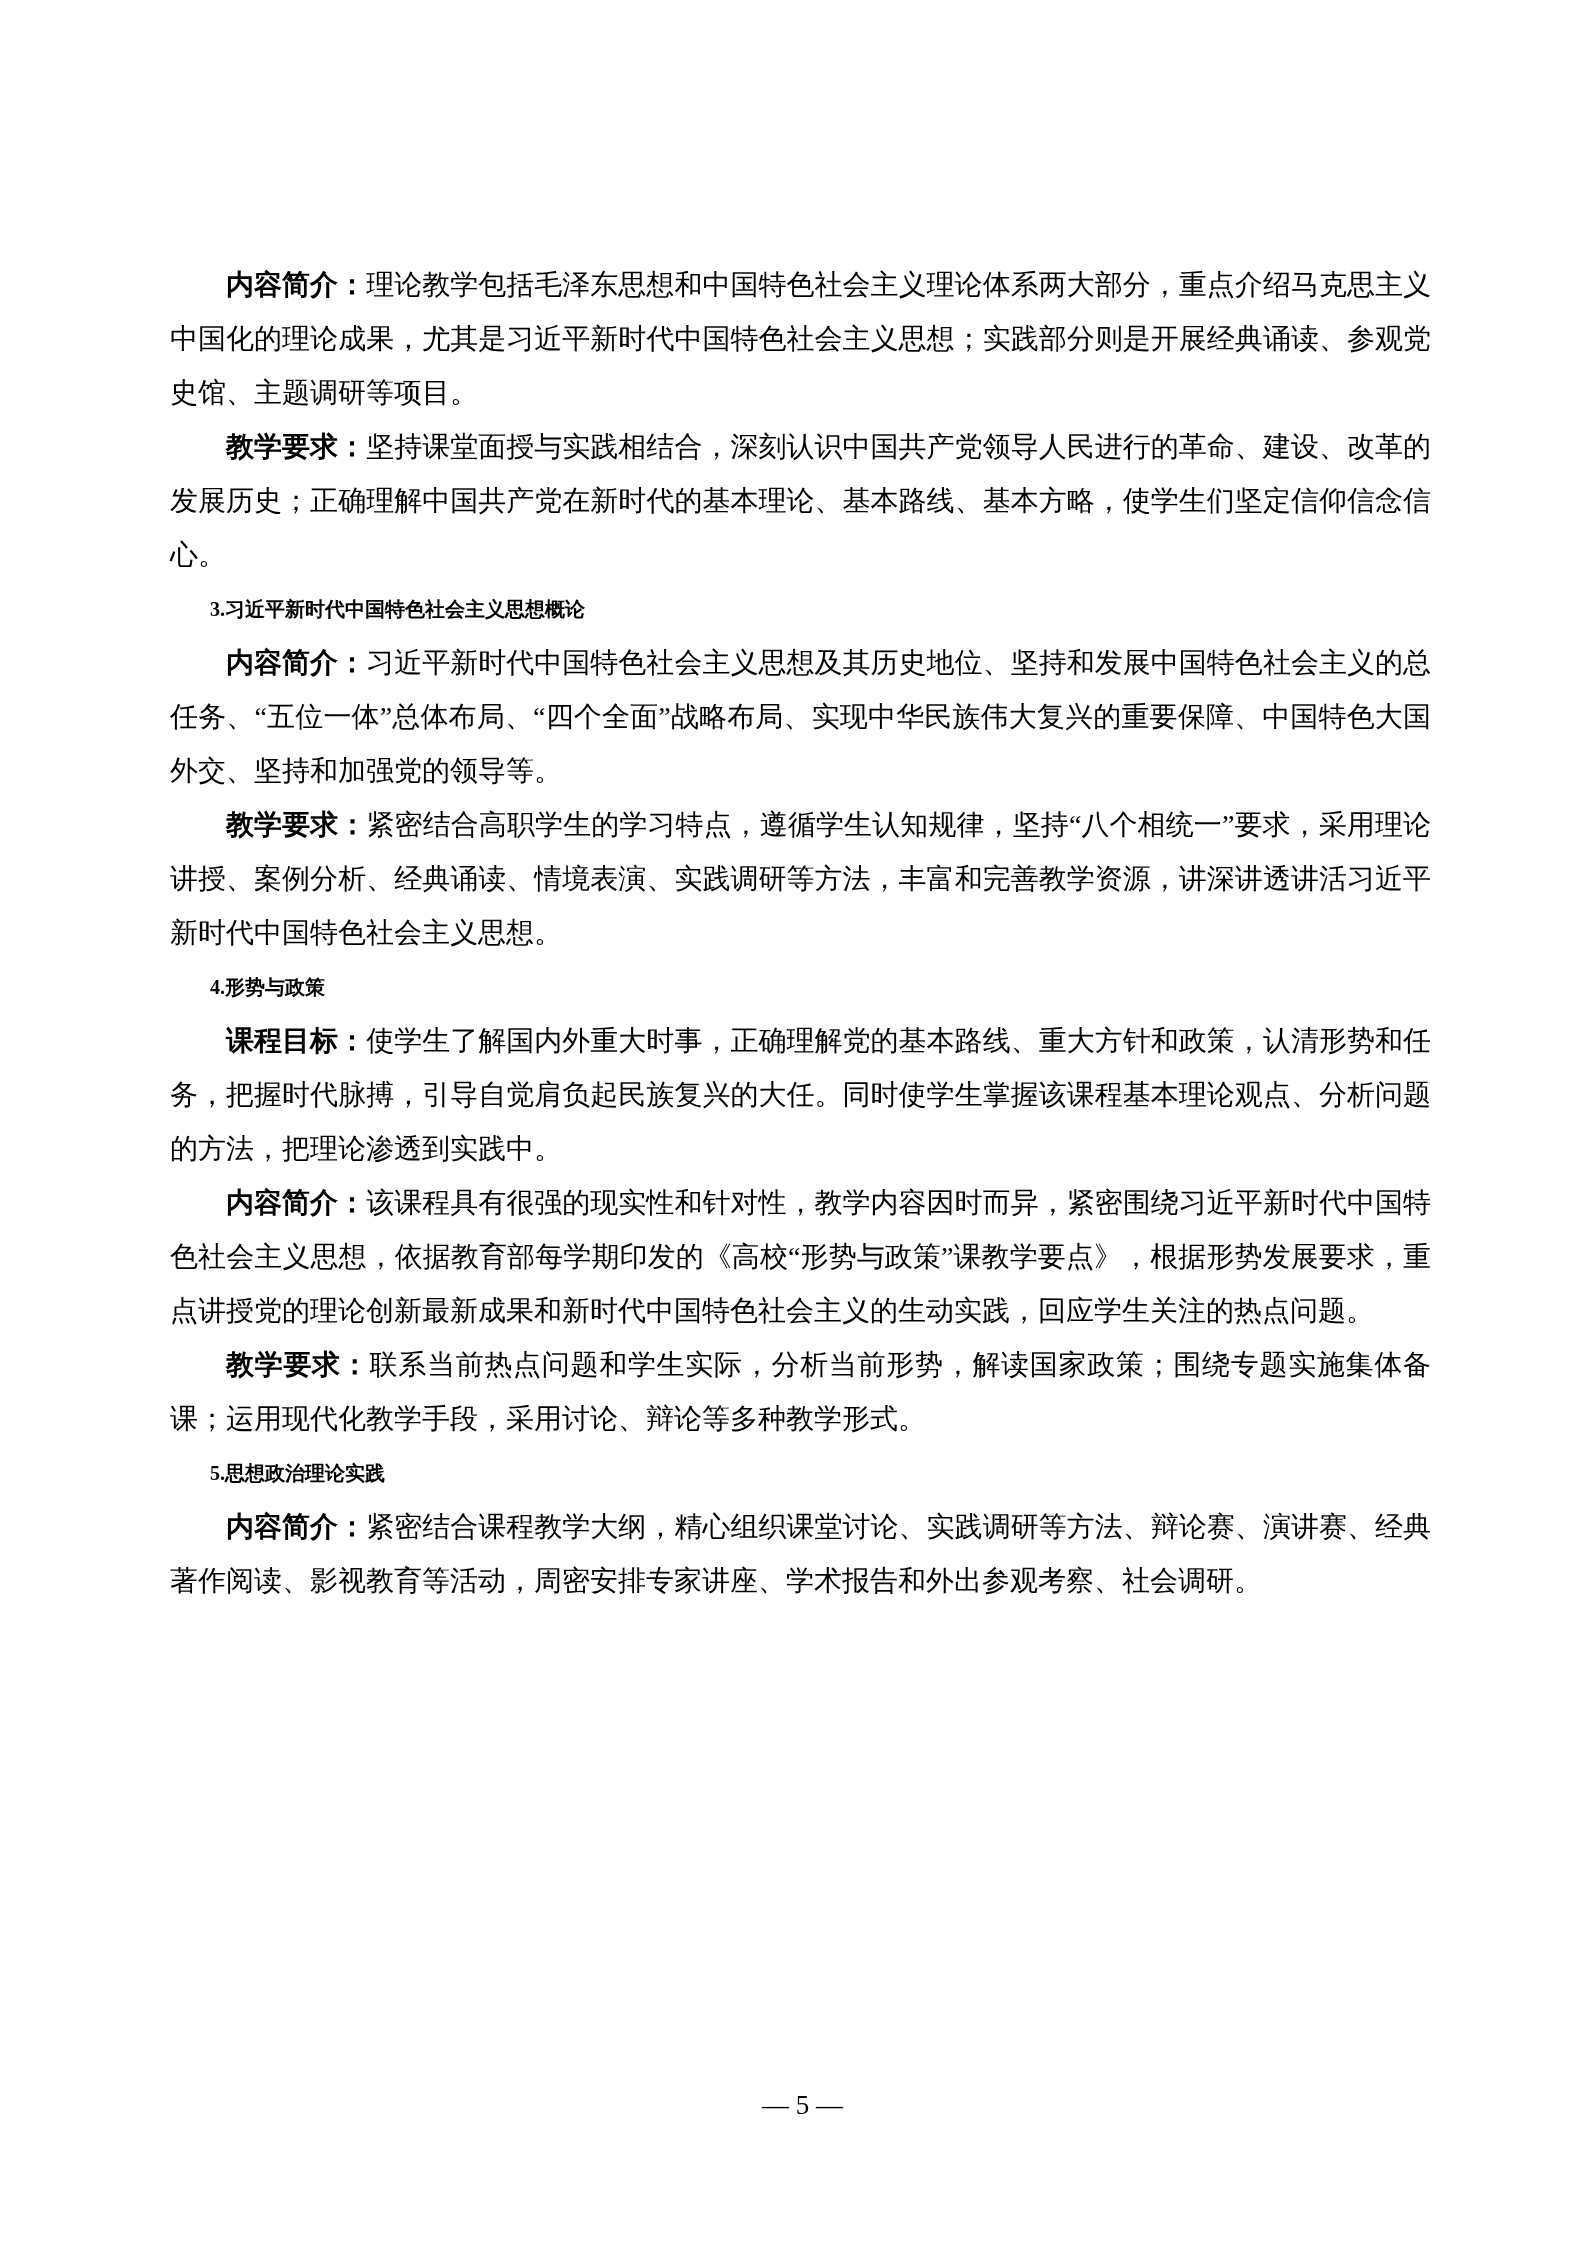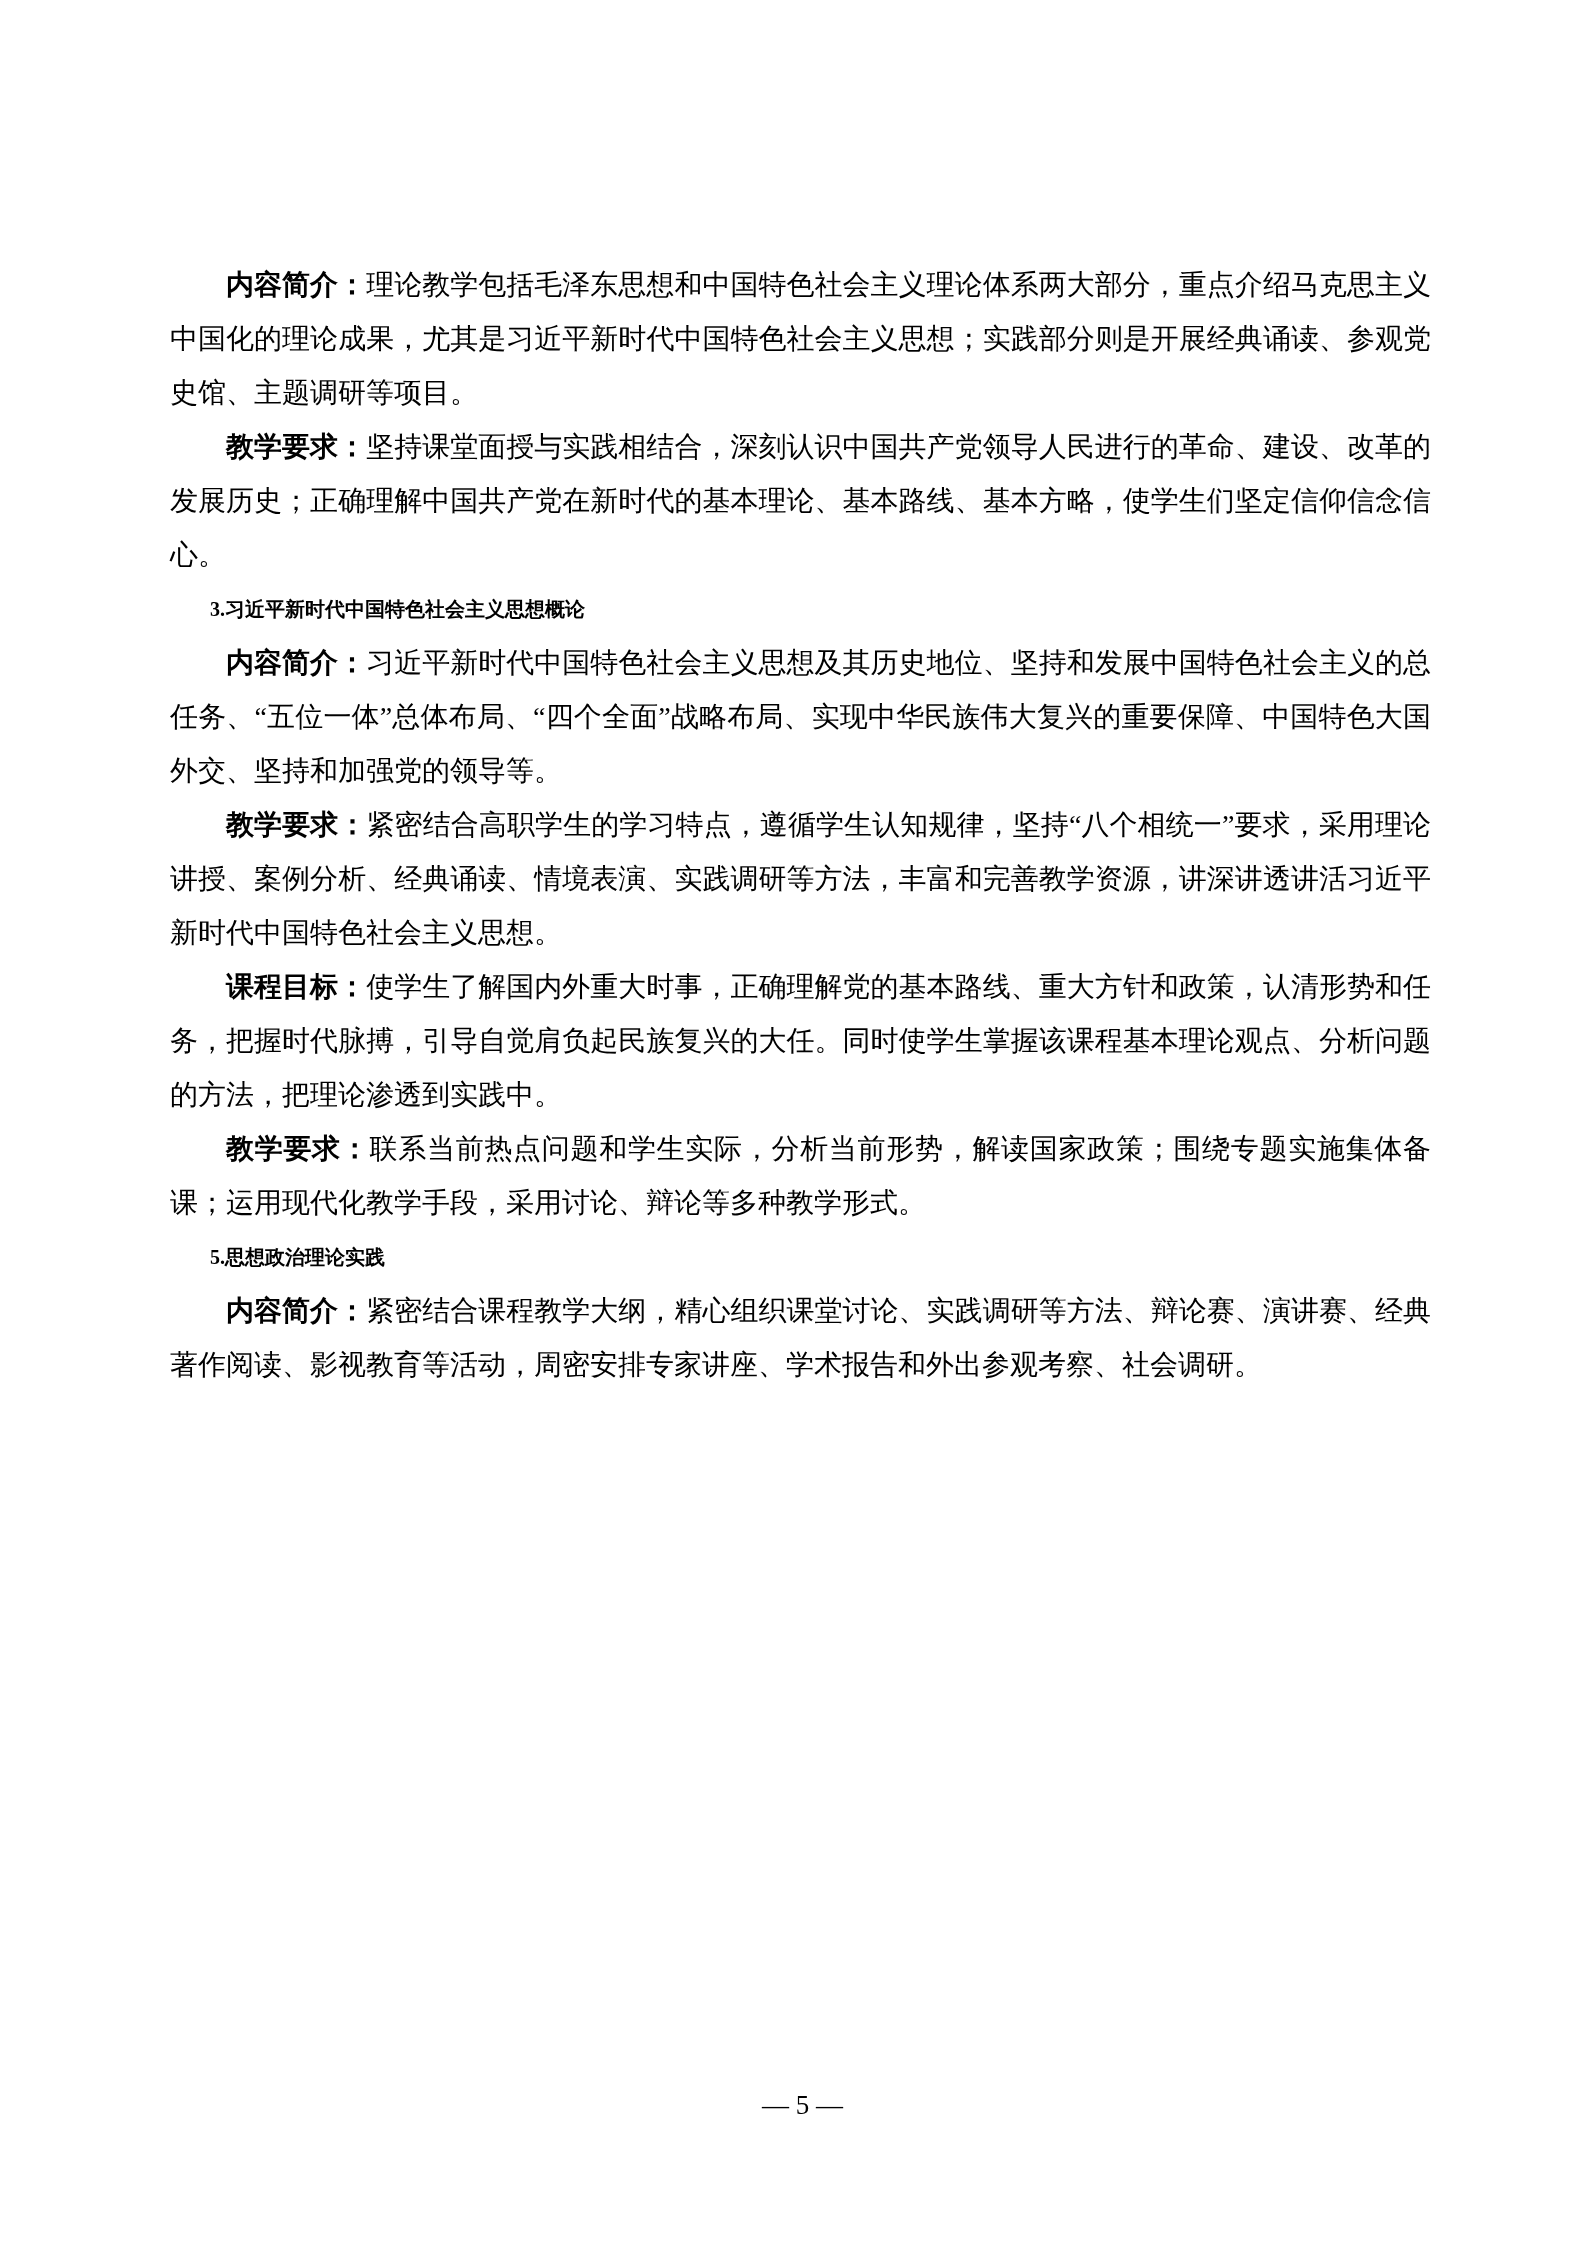"4.形势与政策" h3.heading { html: none -> <h3>4.形势与政策</h3> }
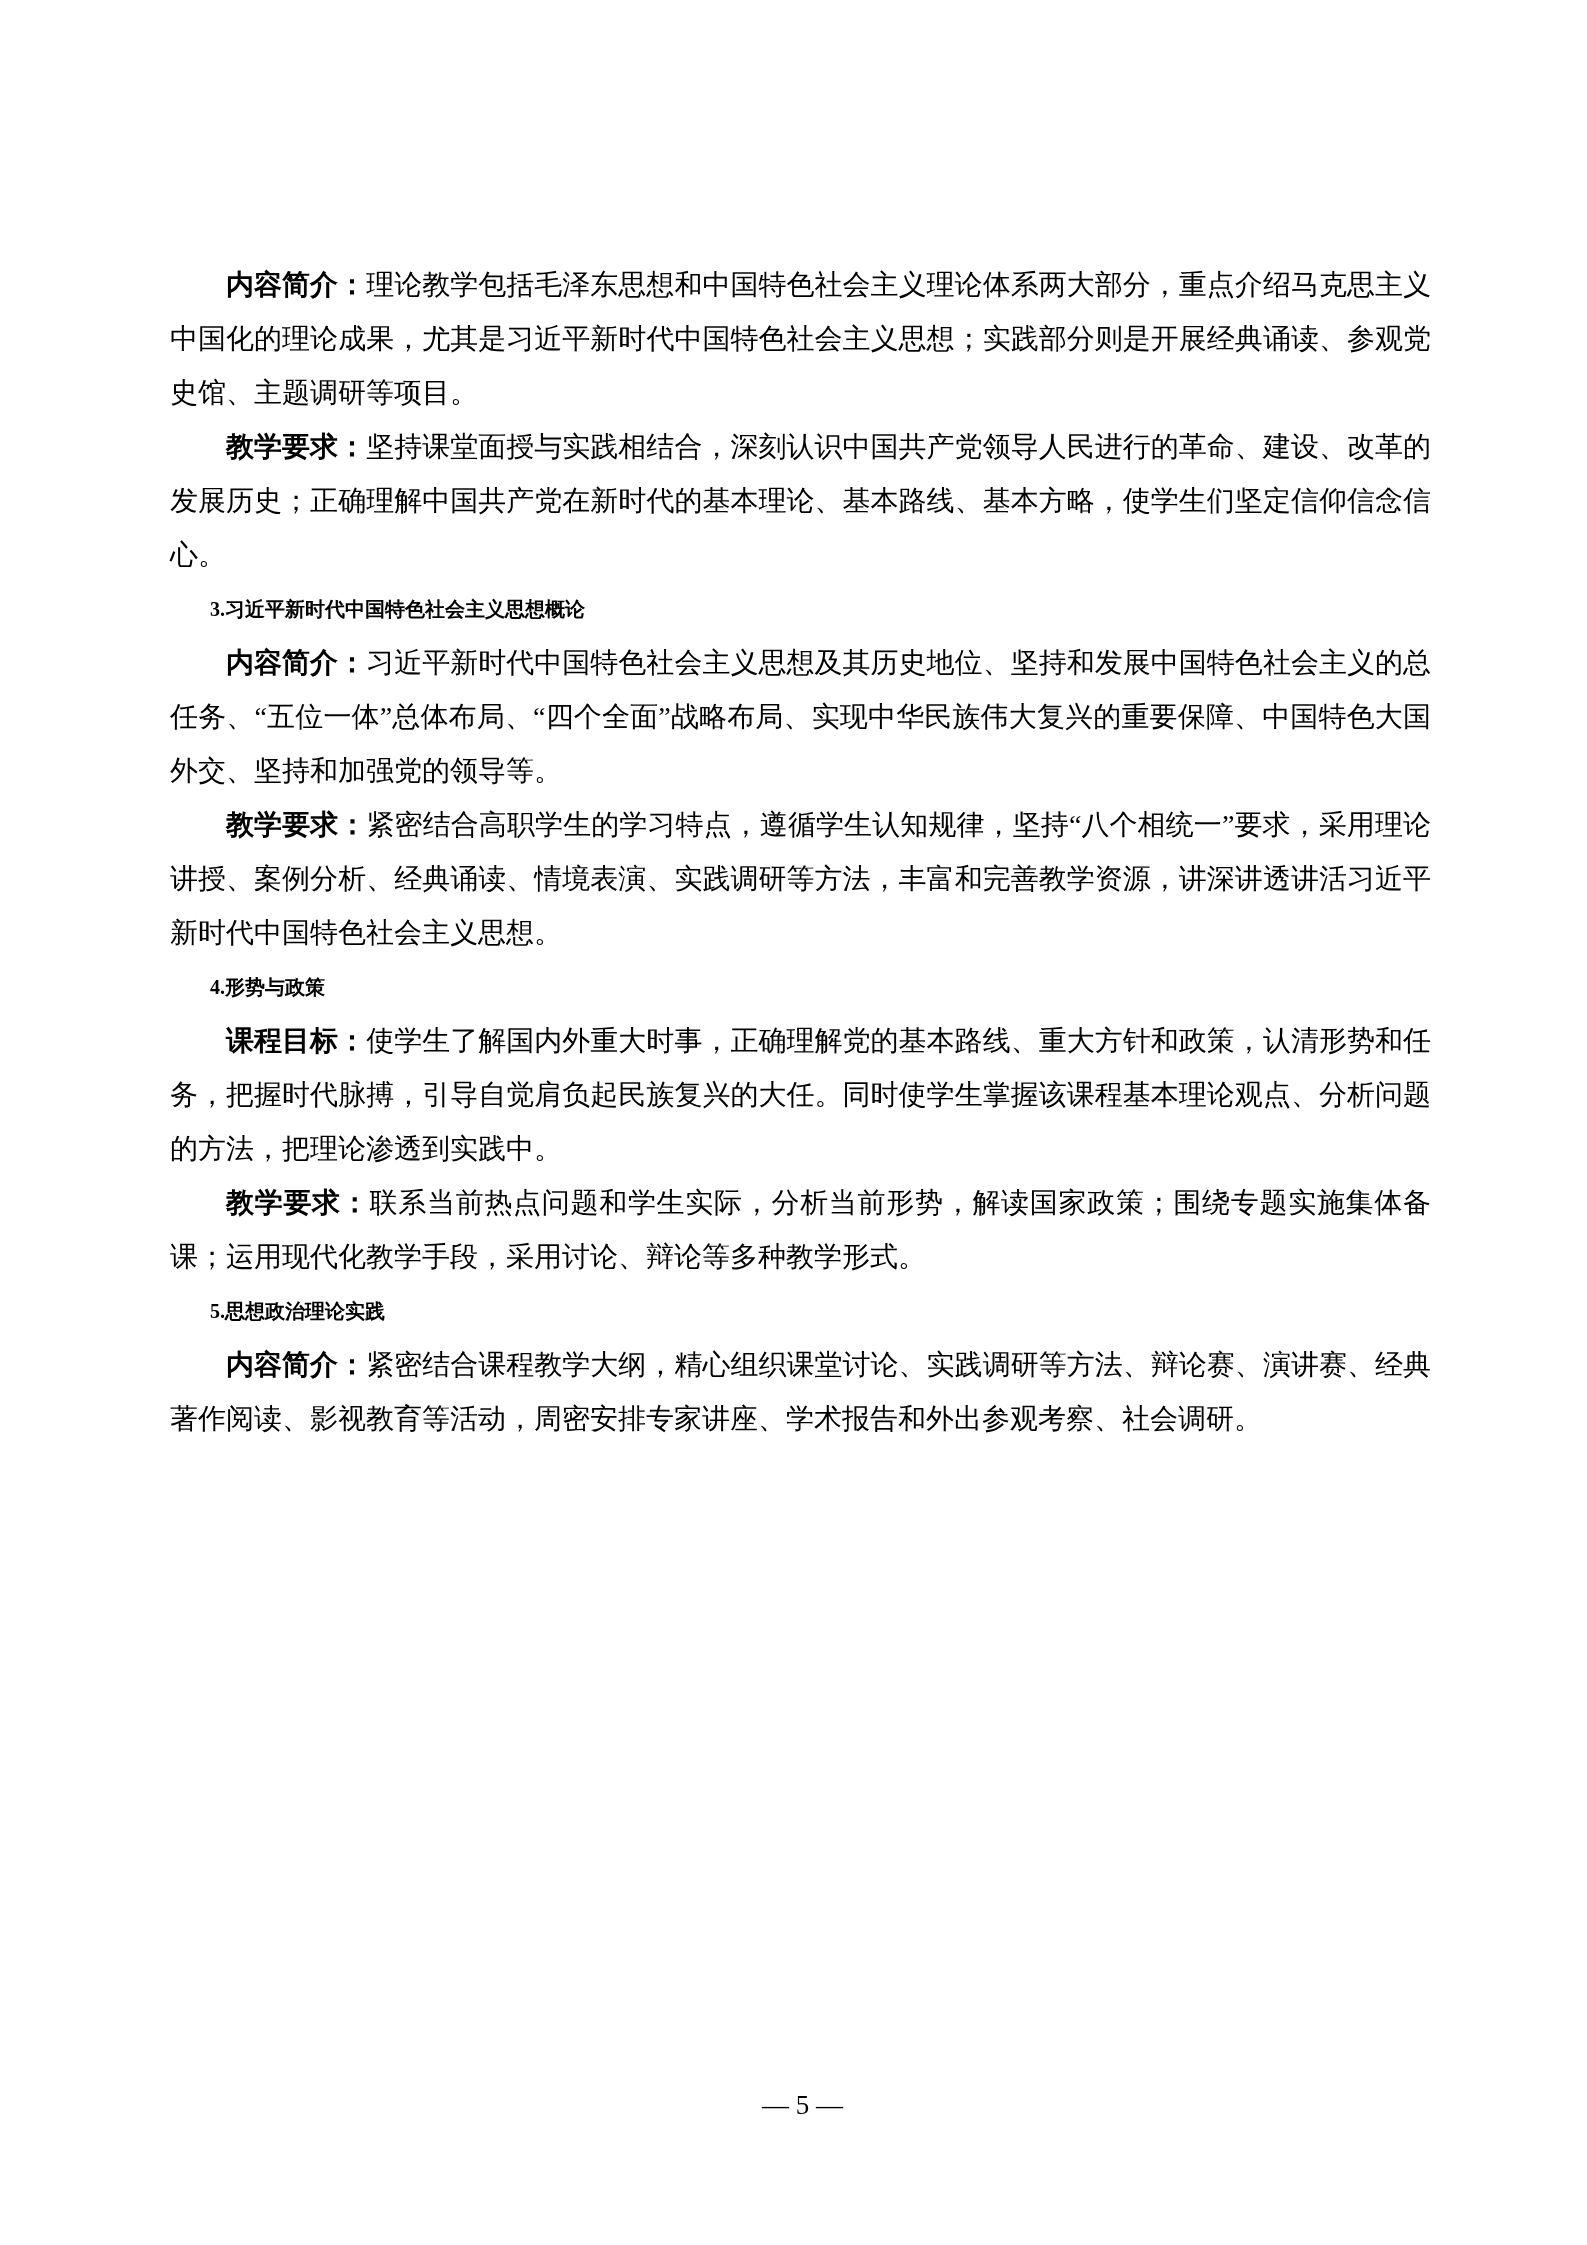"内容简介：该课程具有很强的现实性和针对性，教学内容因时而异，紧密围绕习近平新时代" p.para { html: none -> <p><b>内容简介：</b><span>该课程具有很强的现实性和针对性，教学内容因时而异，紧密围绕习近平新时代中国特色社会主义思想，依据教育部每学期印发的《高校“形势与政策”课教学要点》，根据形势发展要求，重点讲授党的理论创新最新成果和新时代中国特色社会主义的生动实践，回应学生关注的热点问题。</span></p> }
